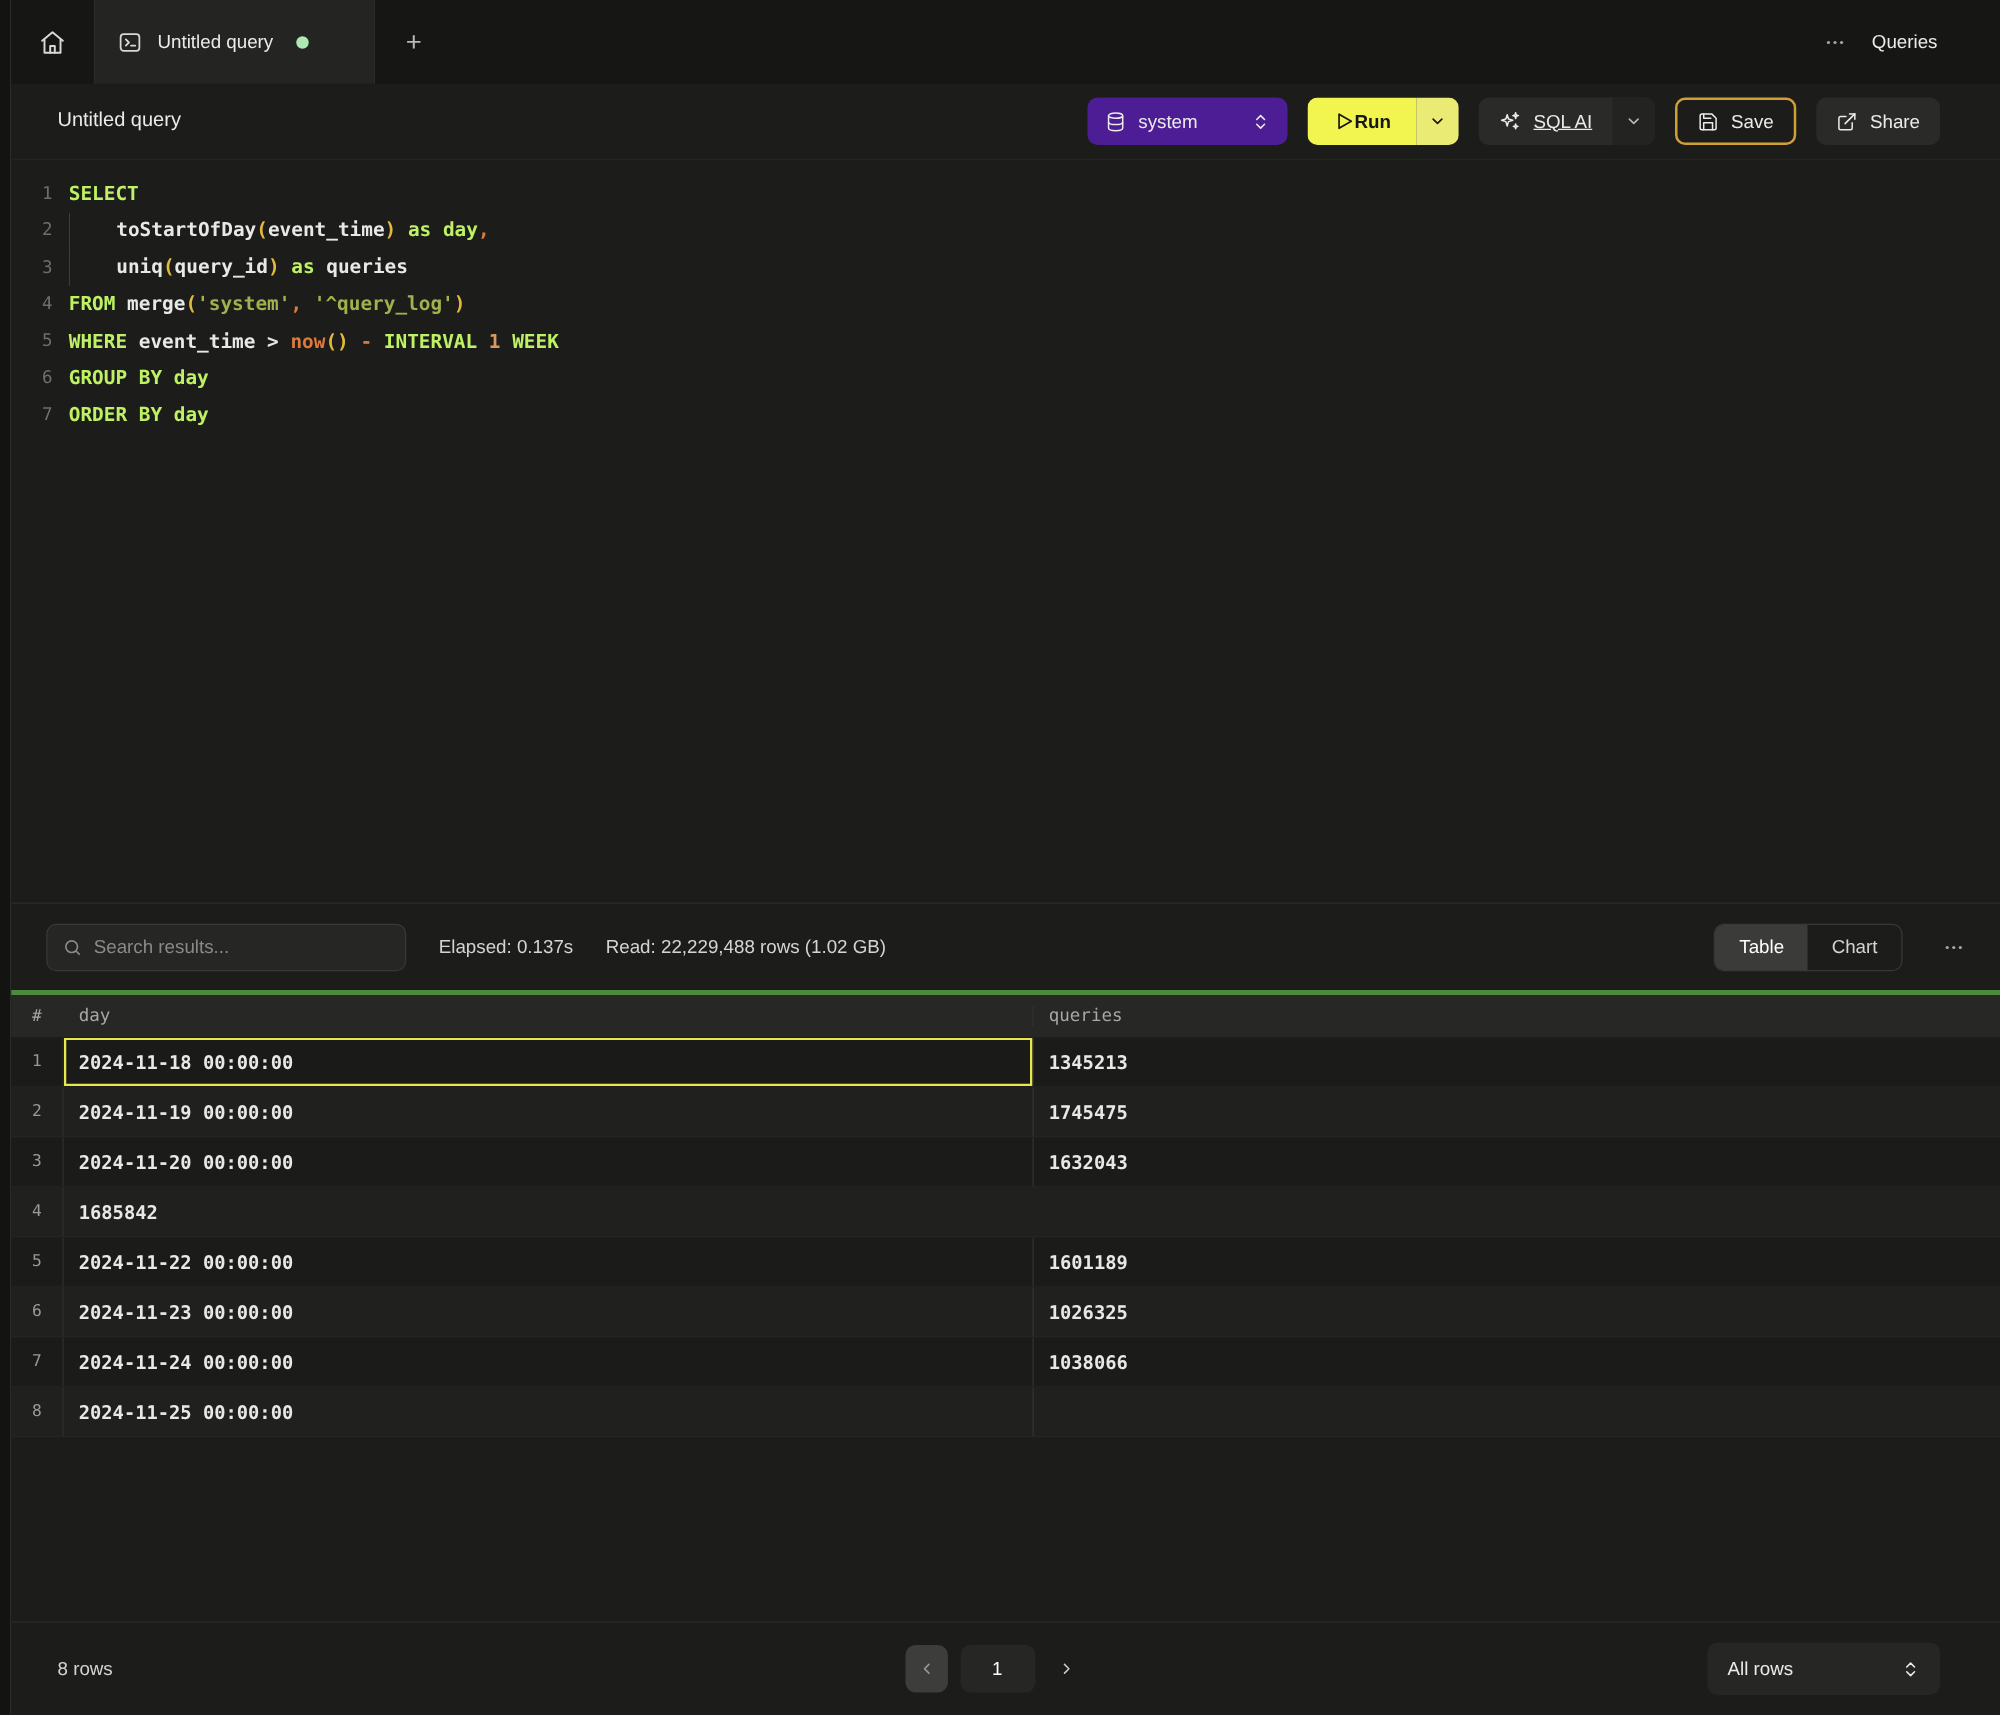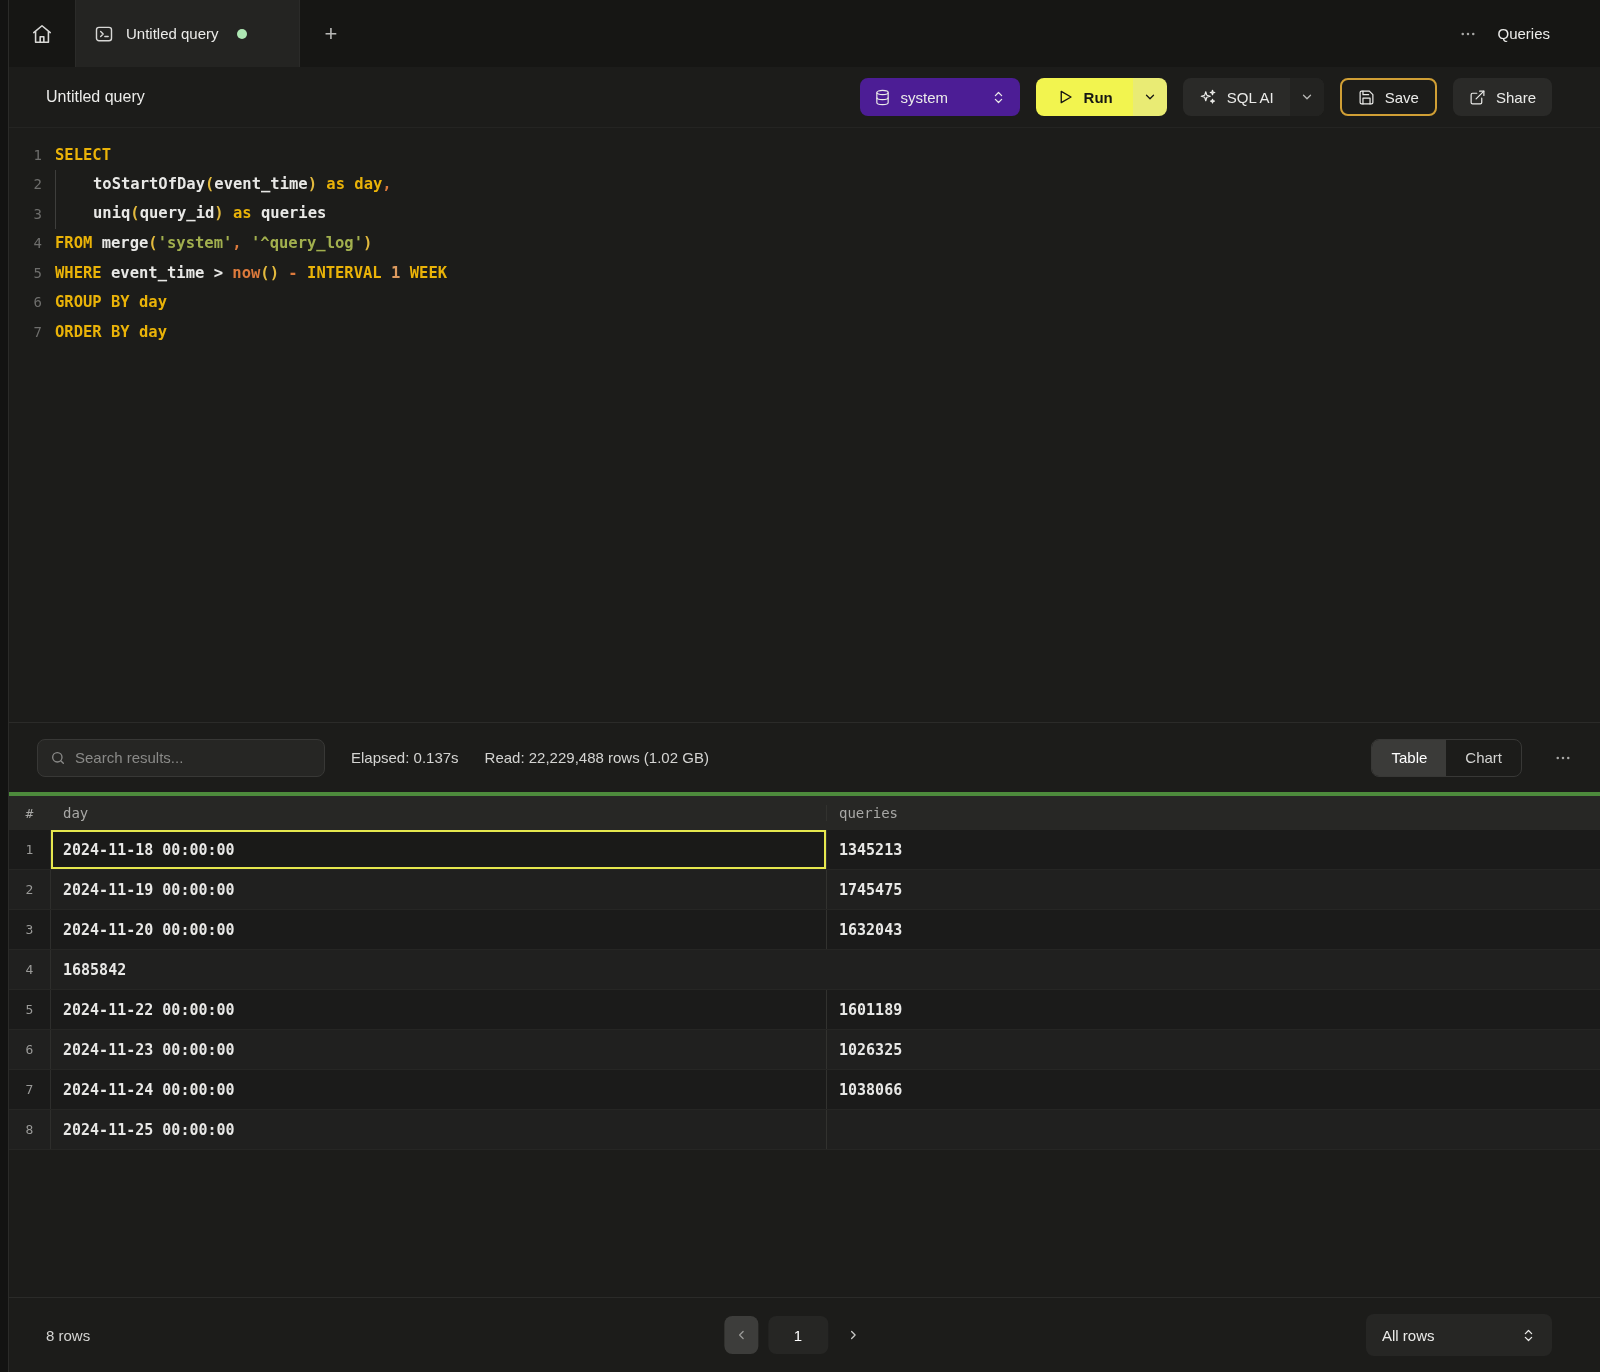"Run" .run-main { gap: 10px -> none }
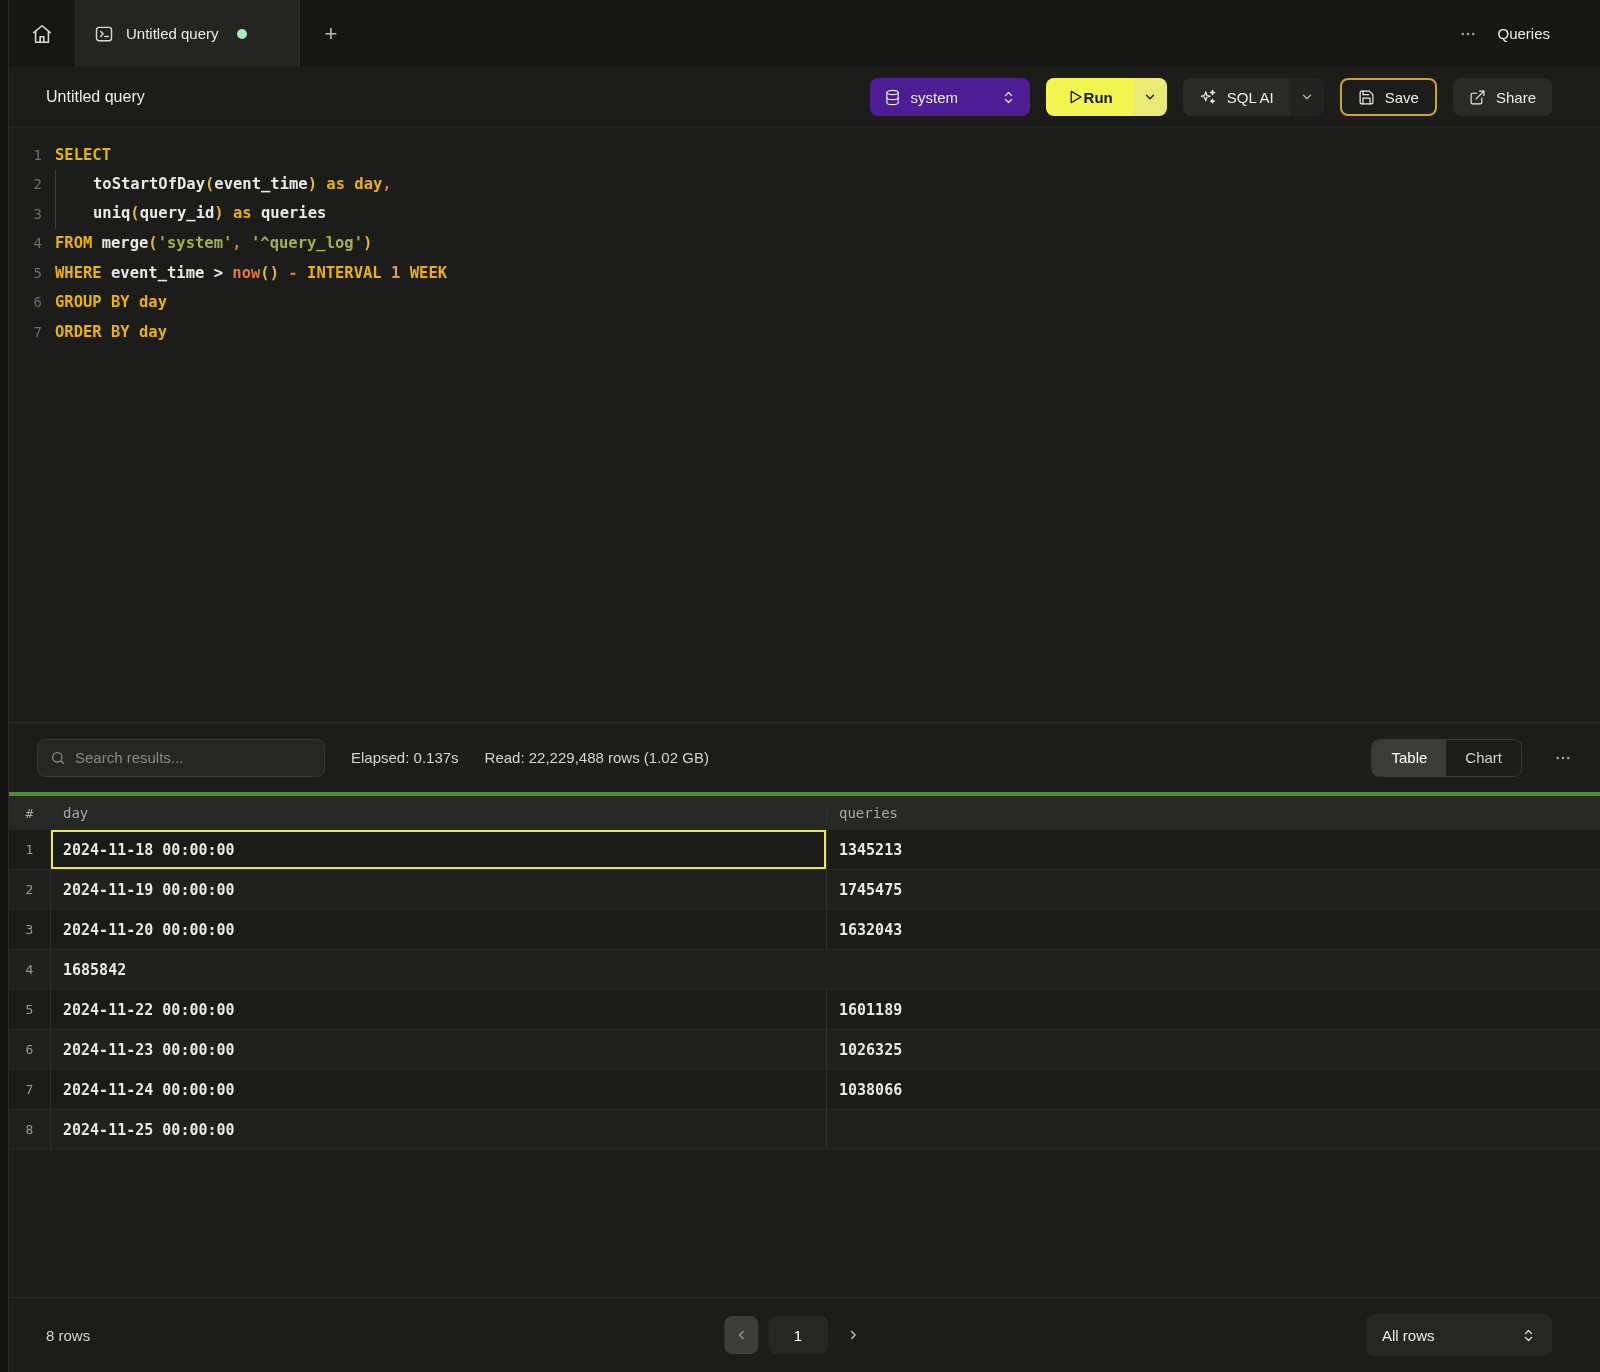"SQL AI" .ai-main { text-decoration: none -> underline }
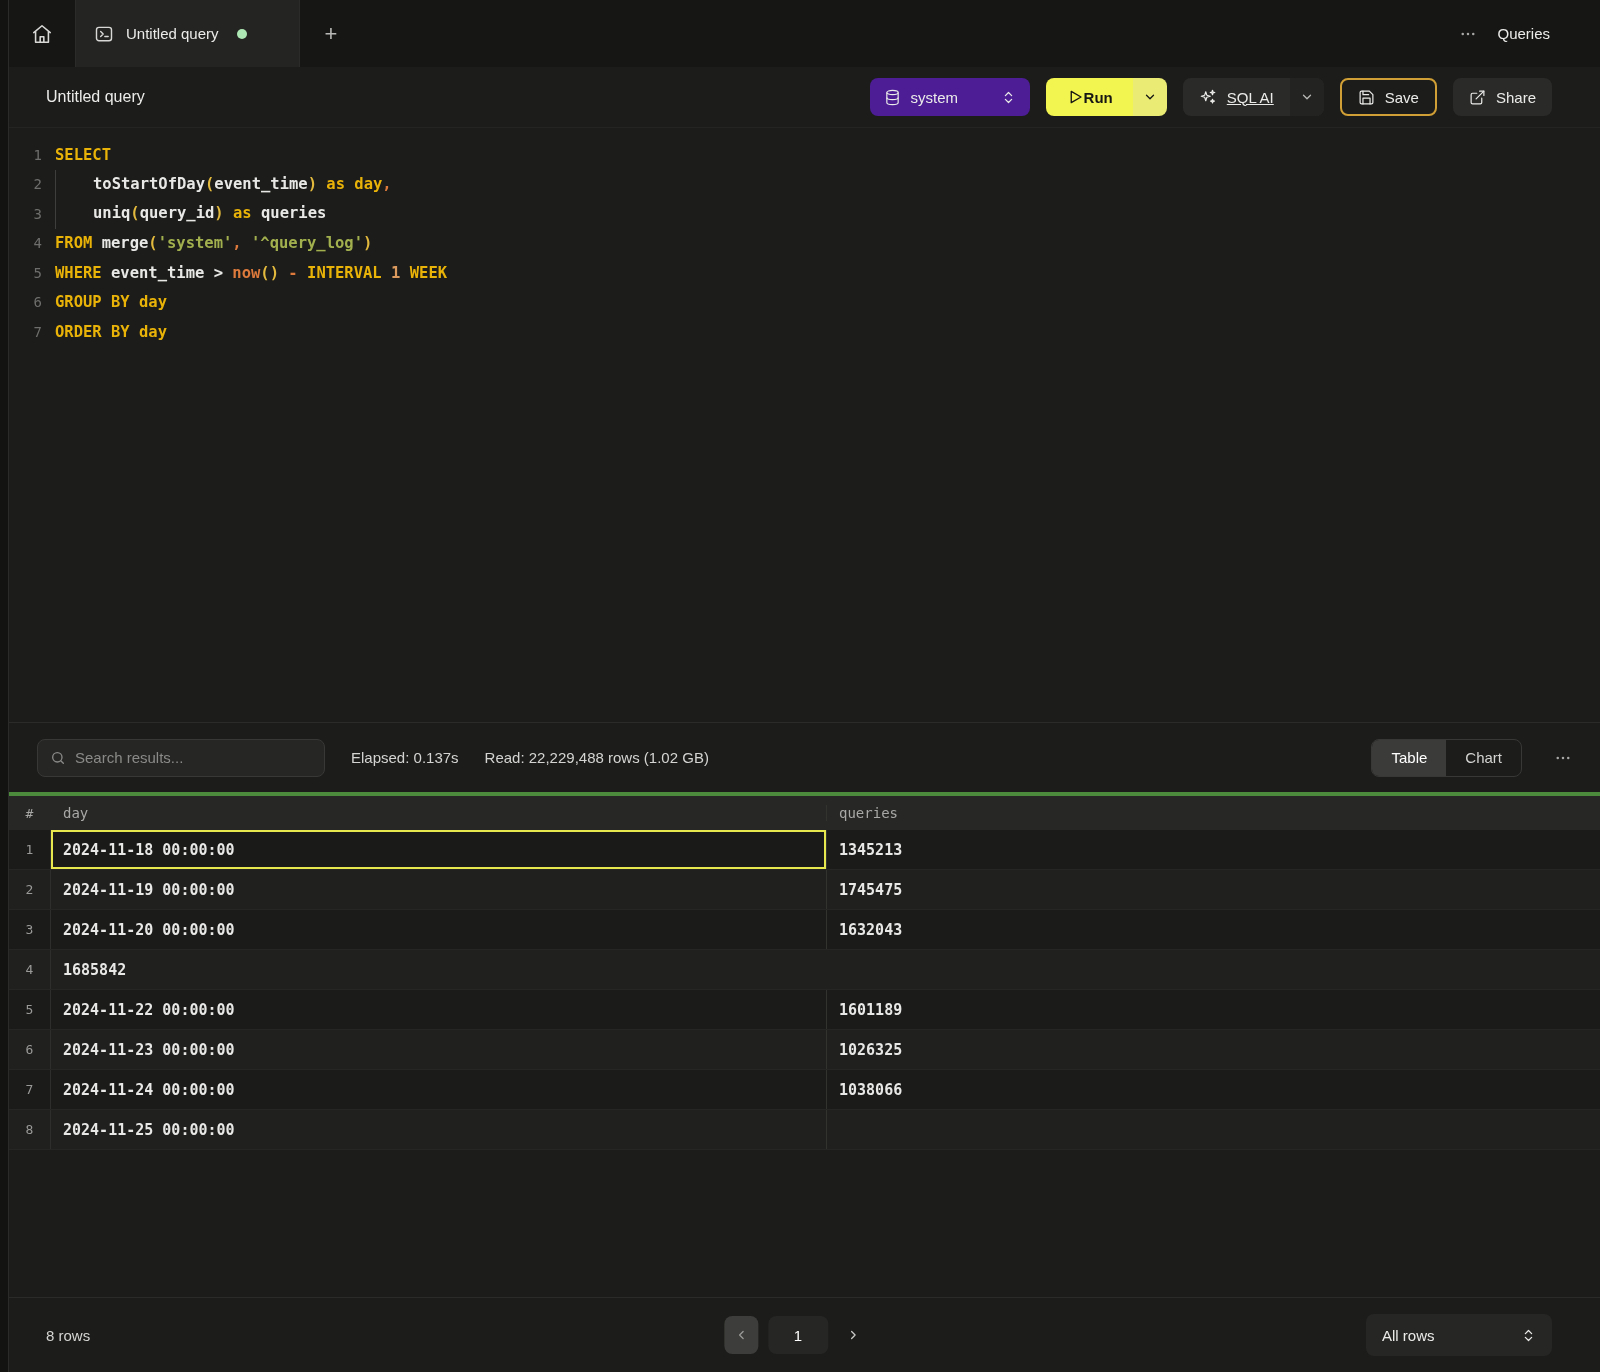"SELECT" .code .kw { color: #eab308 -> #bef264 }
